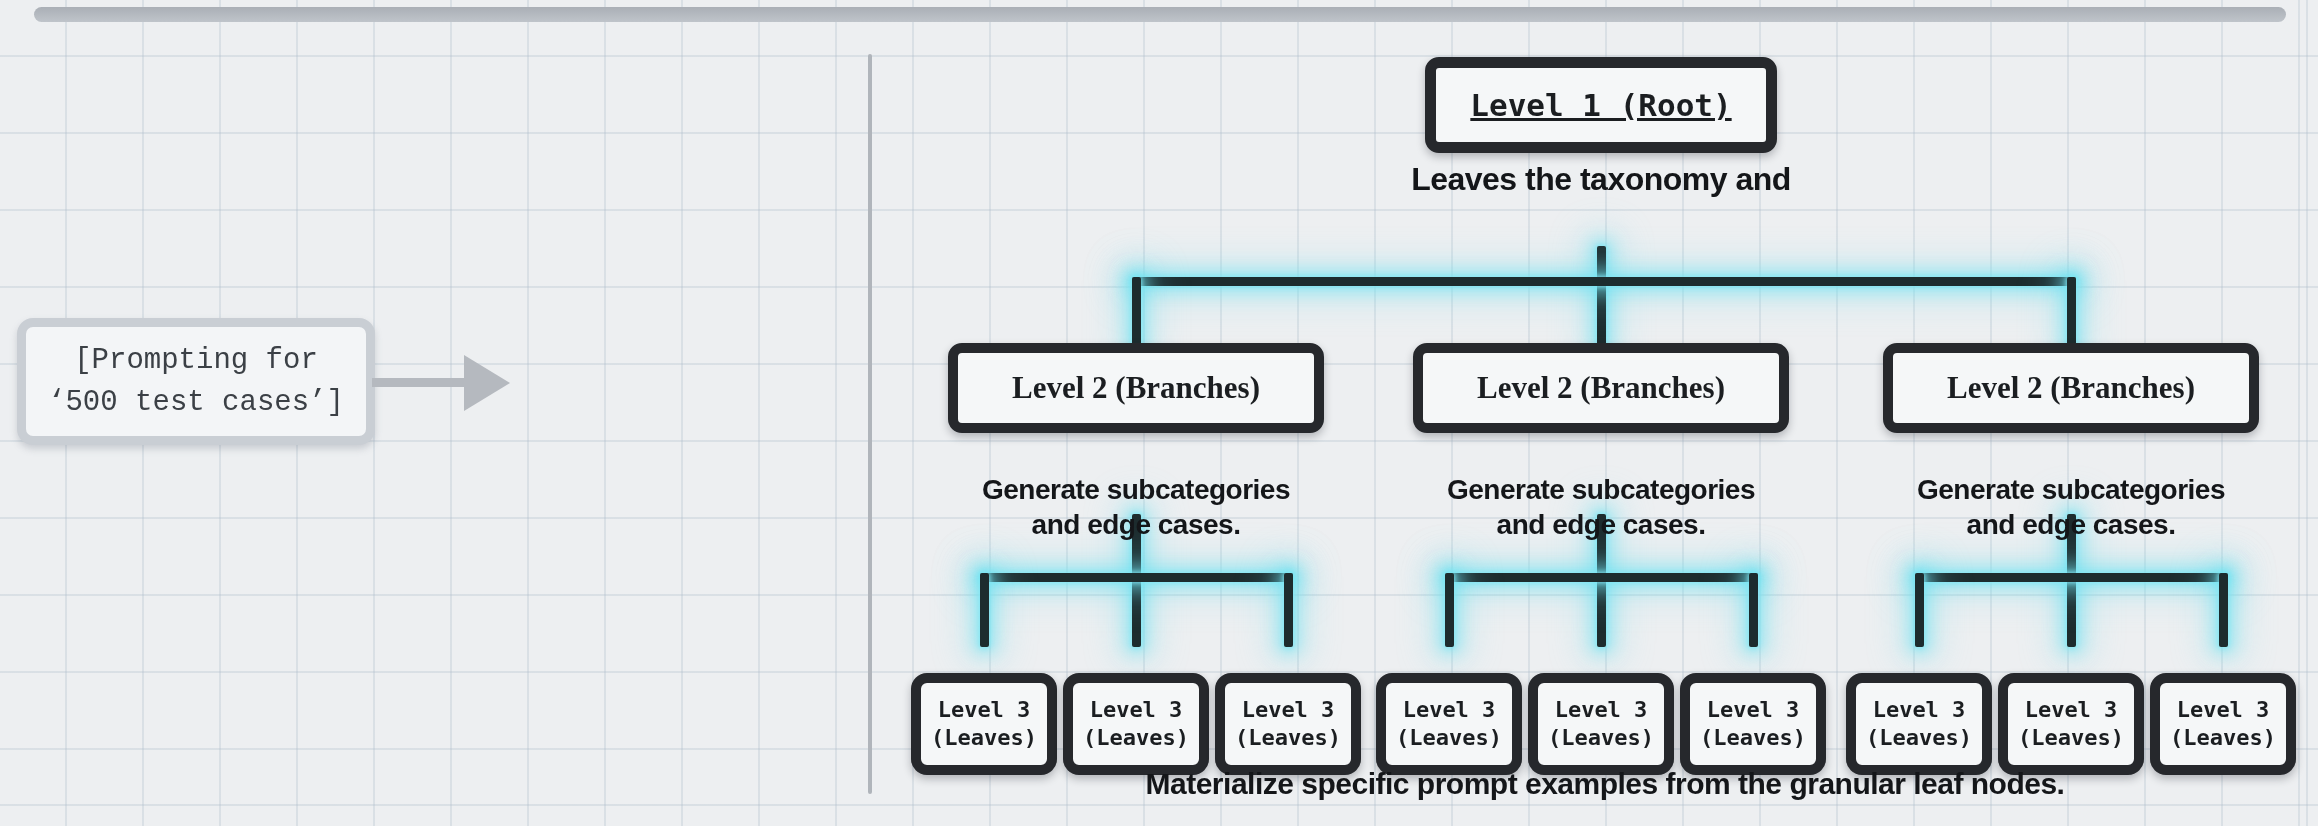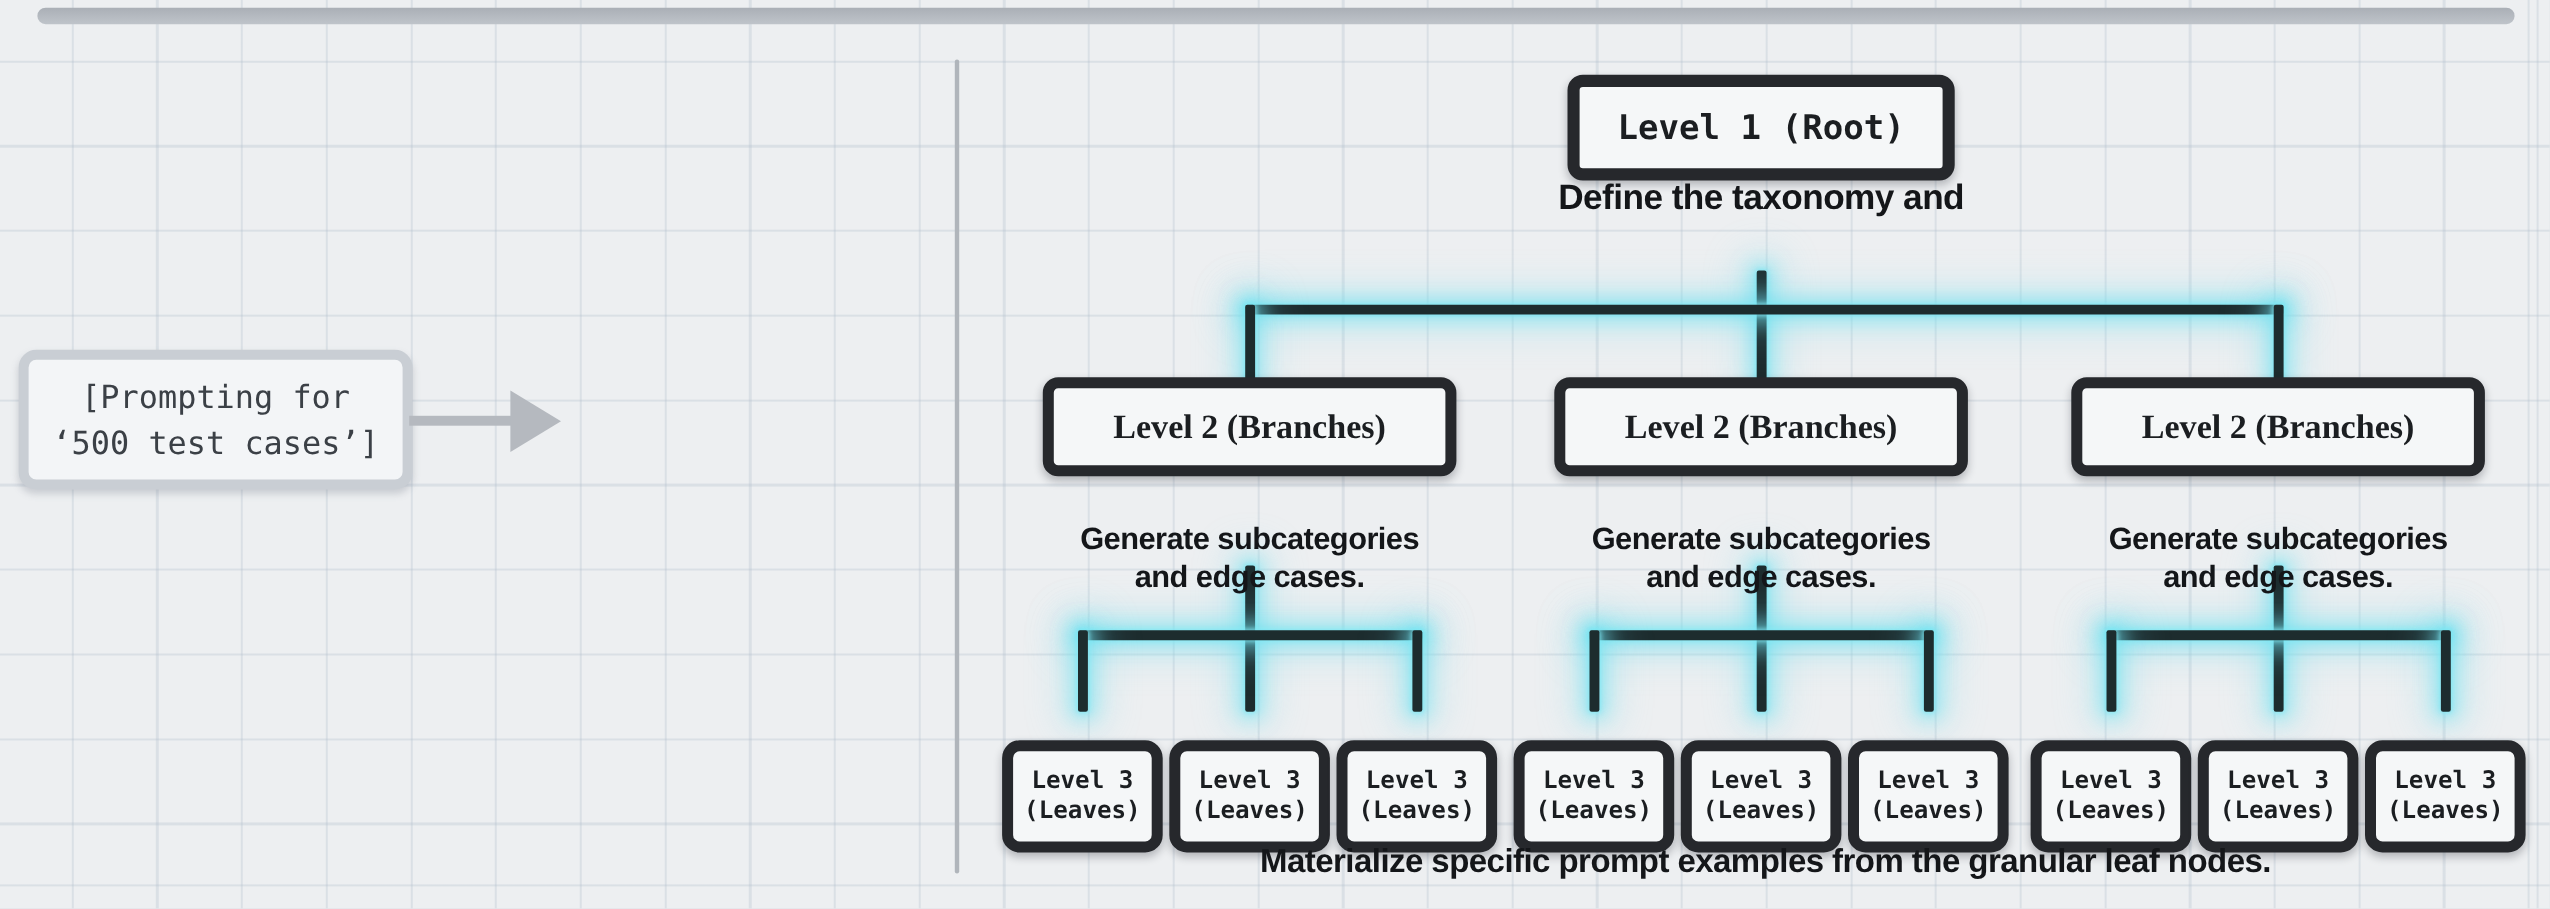"Level 1 (Root)" .root-node { text-decoration: none -> underline; top: 68px -> 57px }
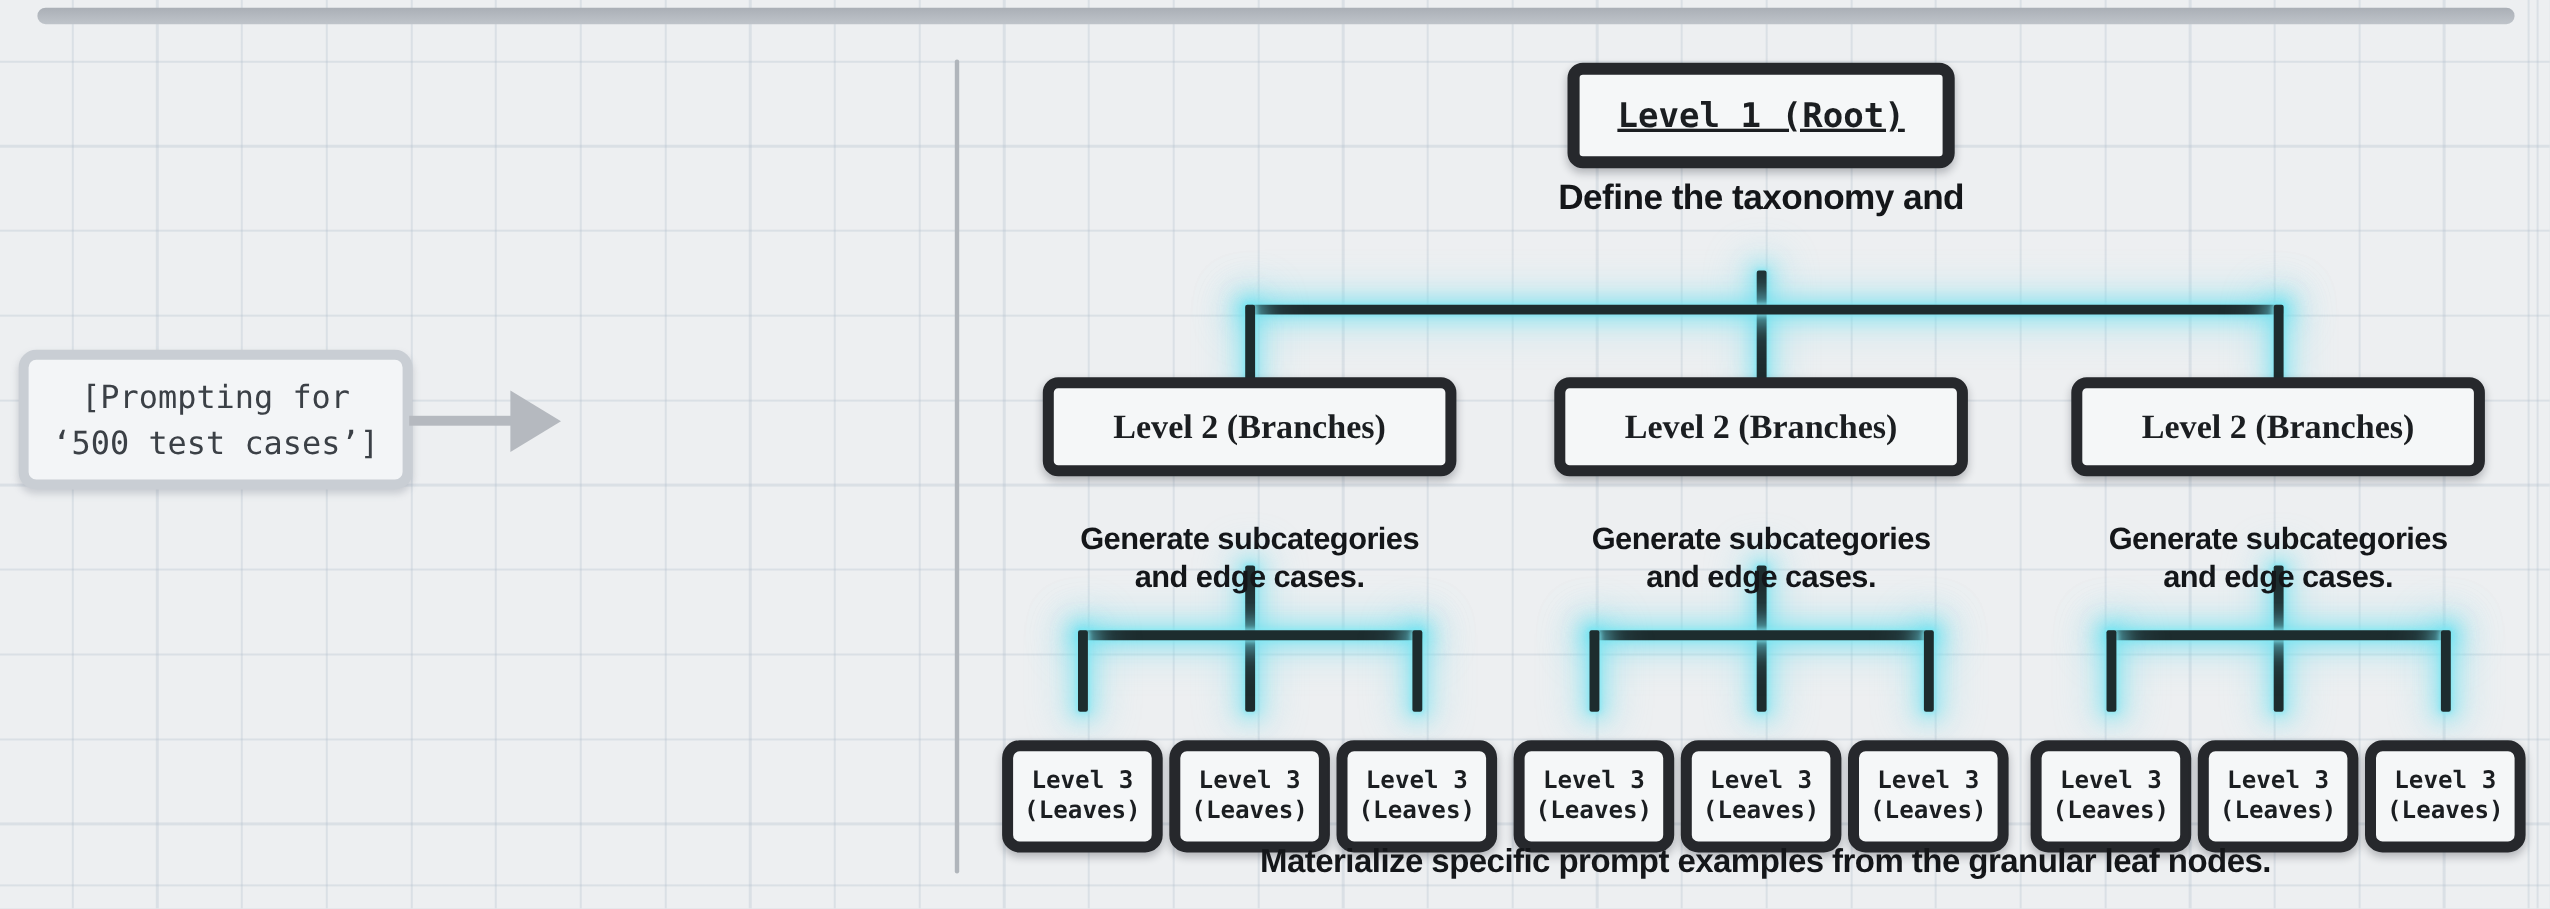"Define the taxonomy and" div { text: Define -> Leaves }
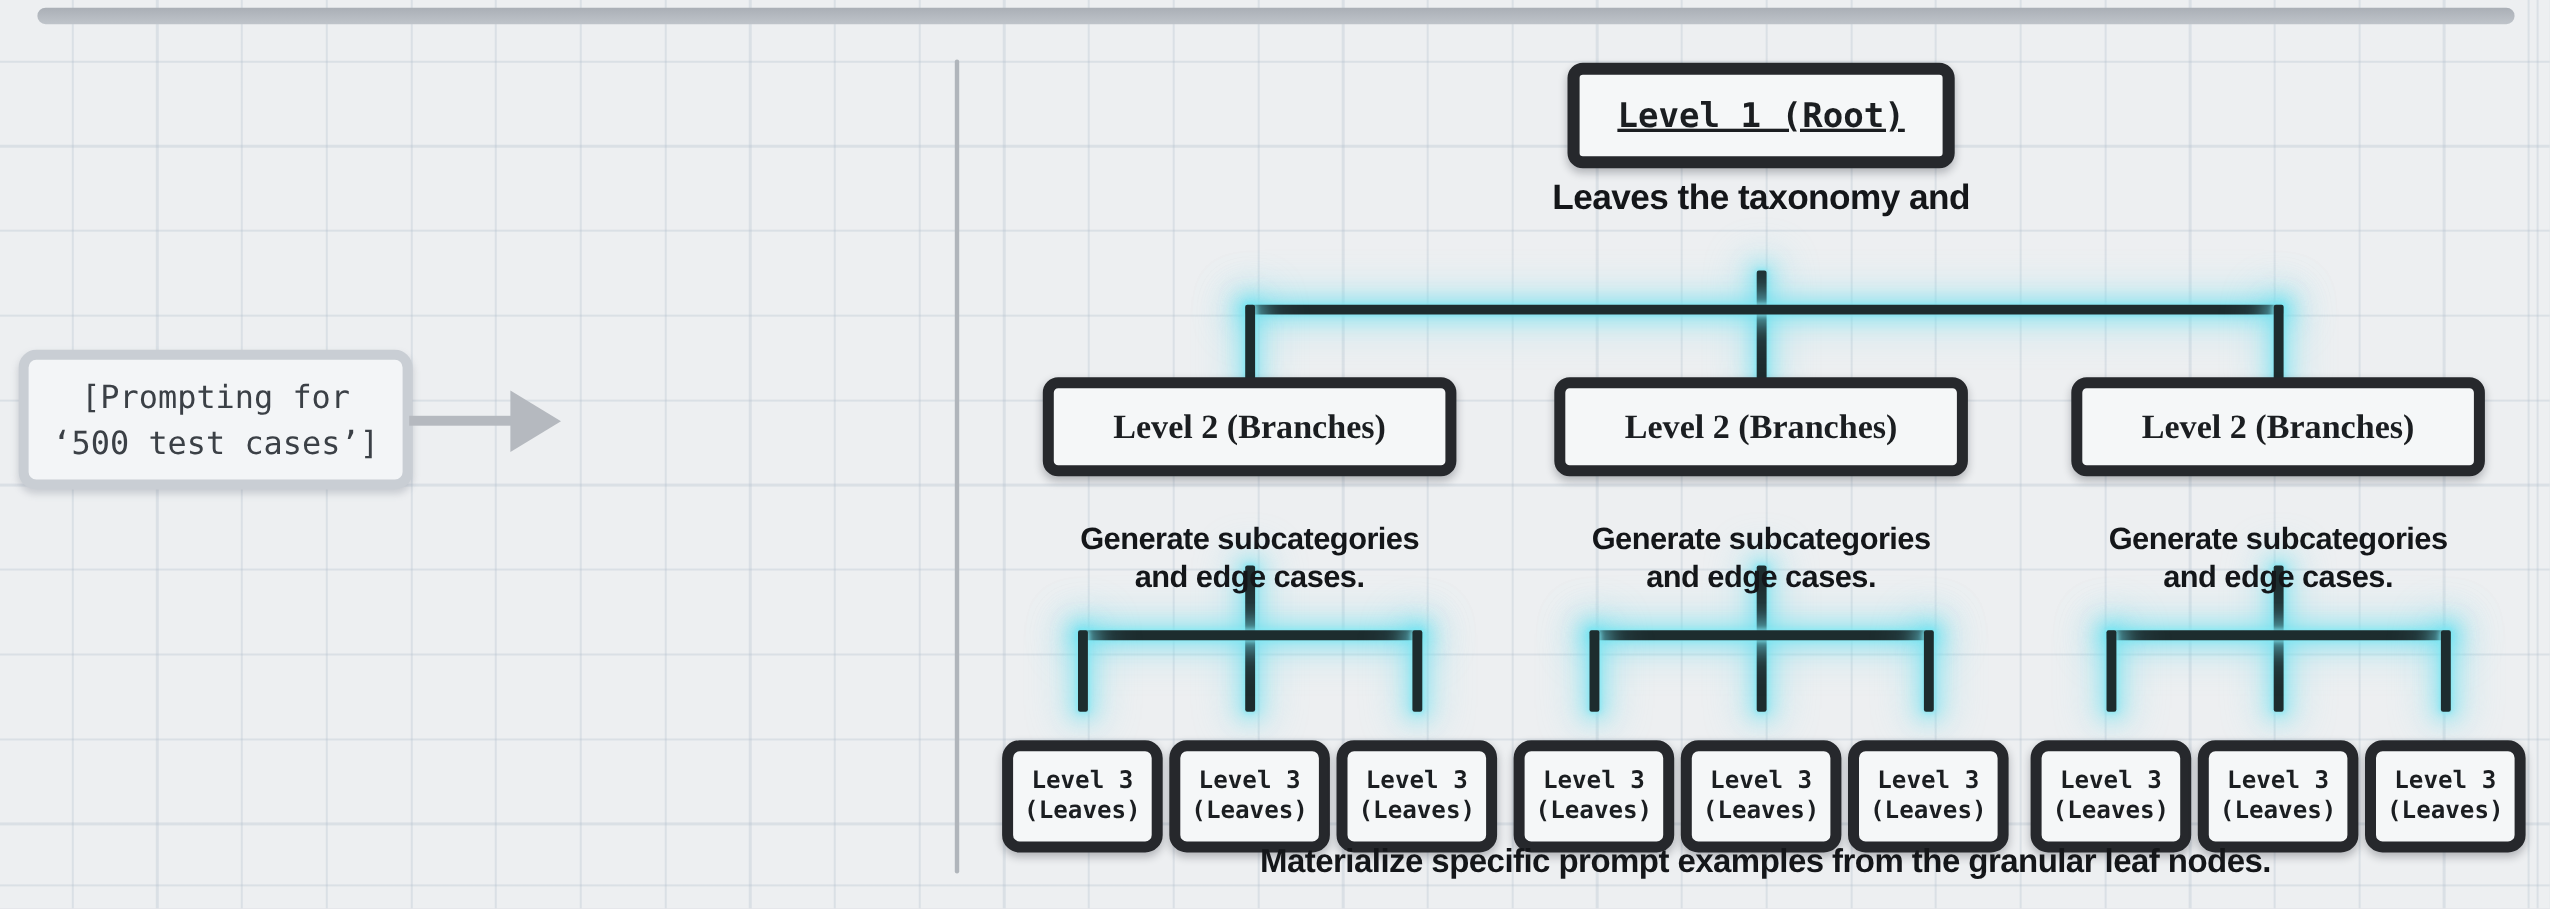"[Prompting for" .grey-box { font-family: none -> Liberation Mono, monospace }
